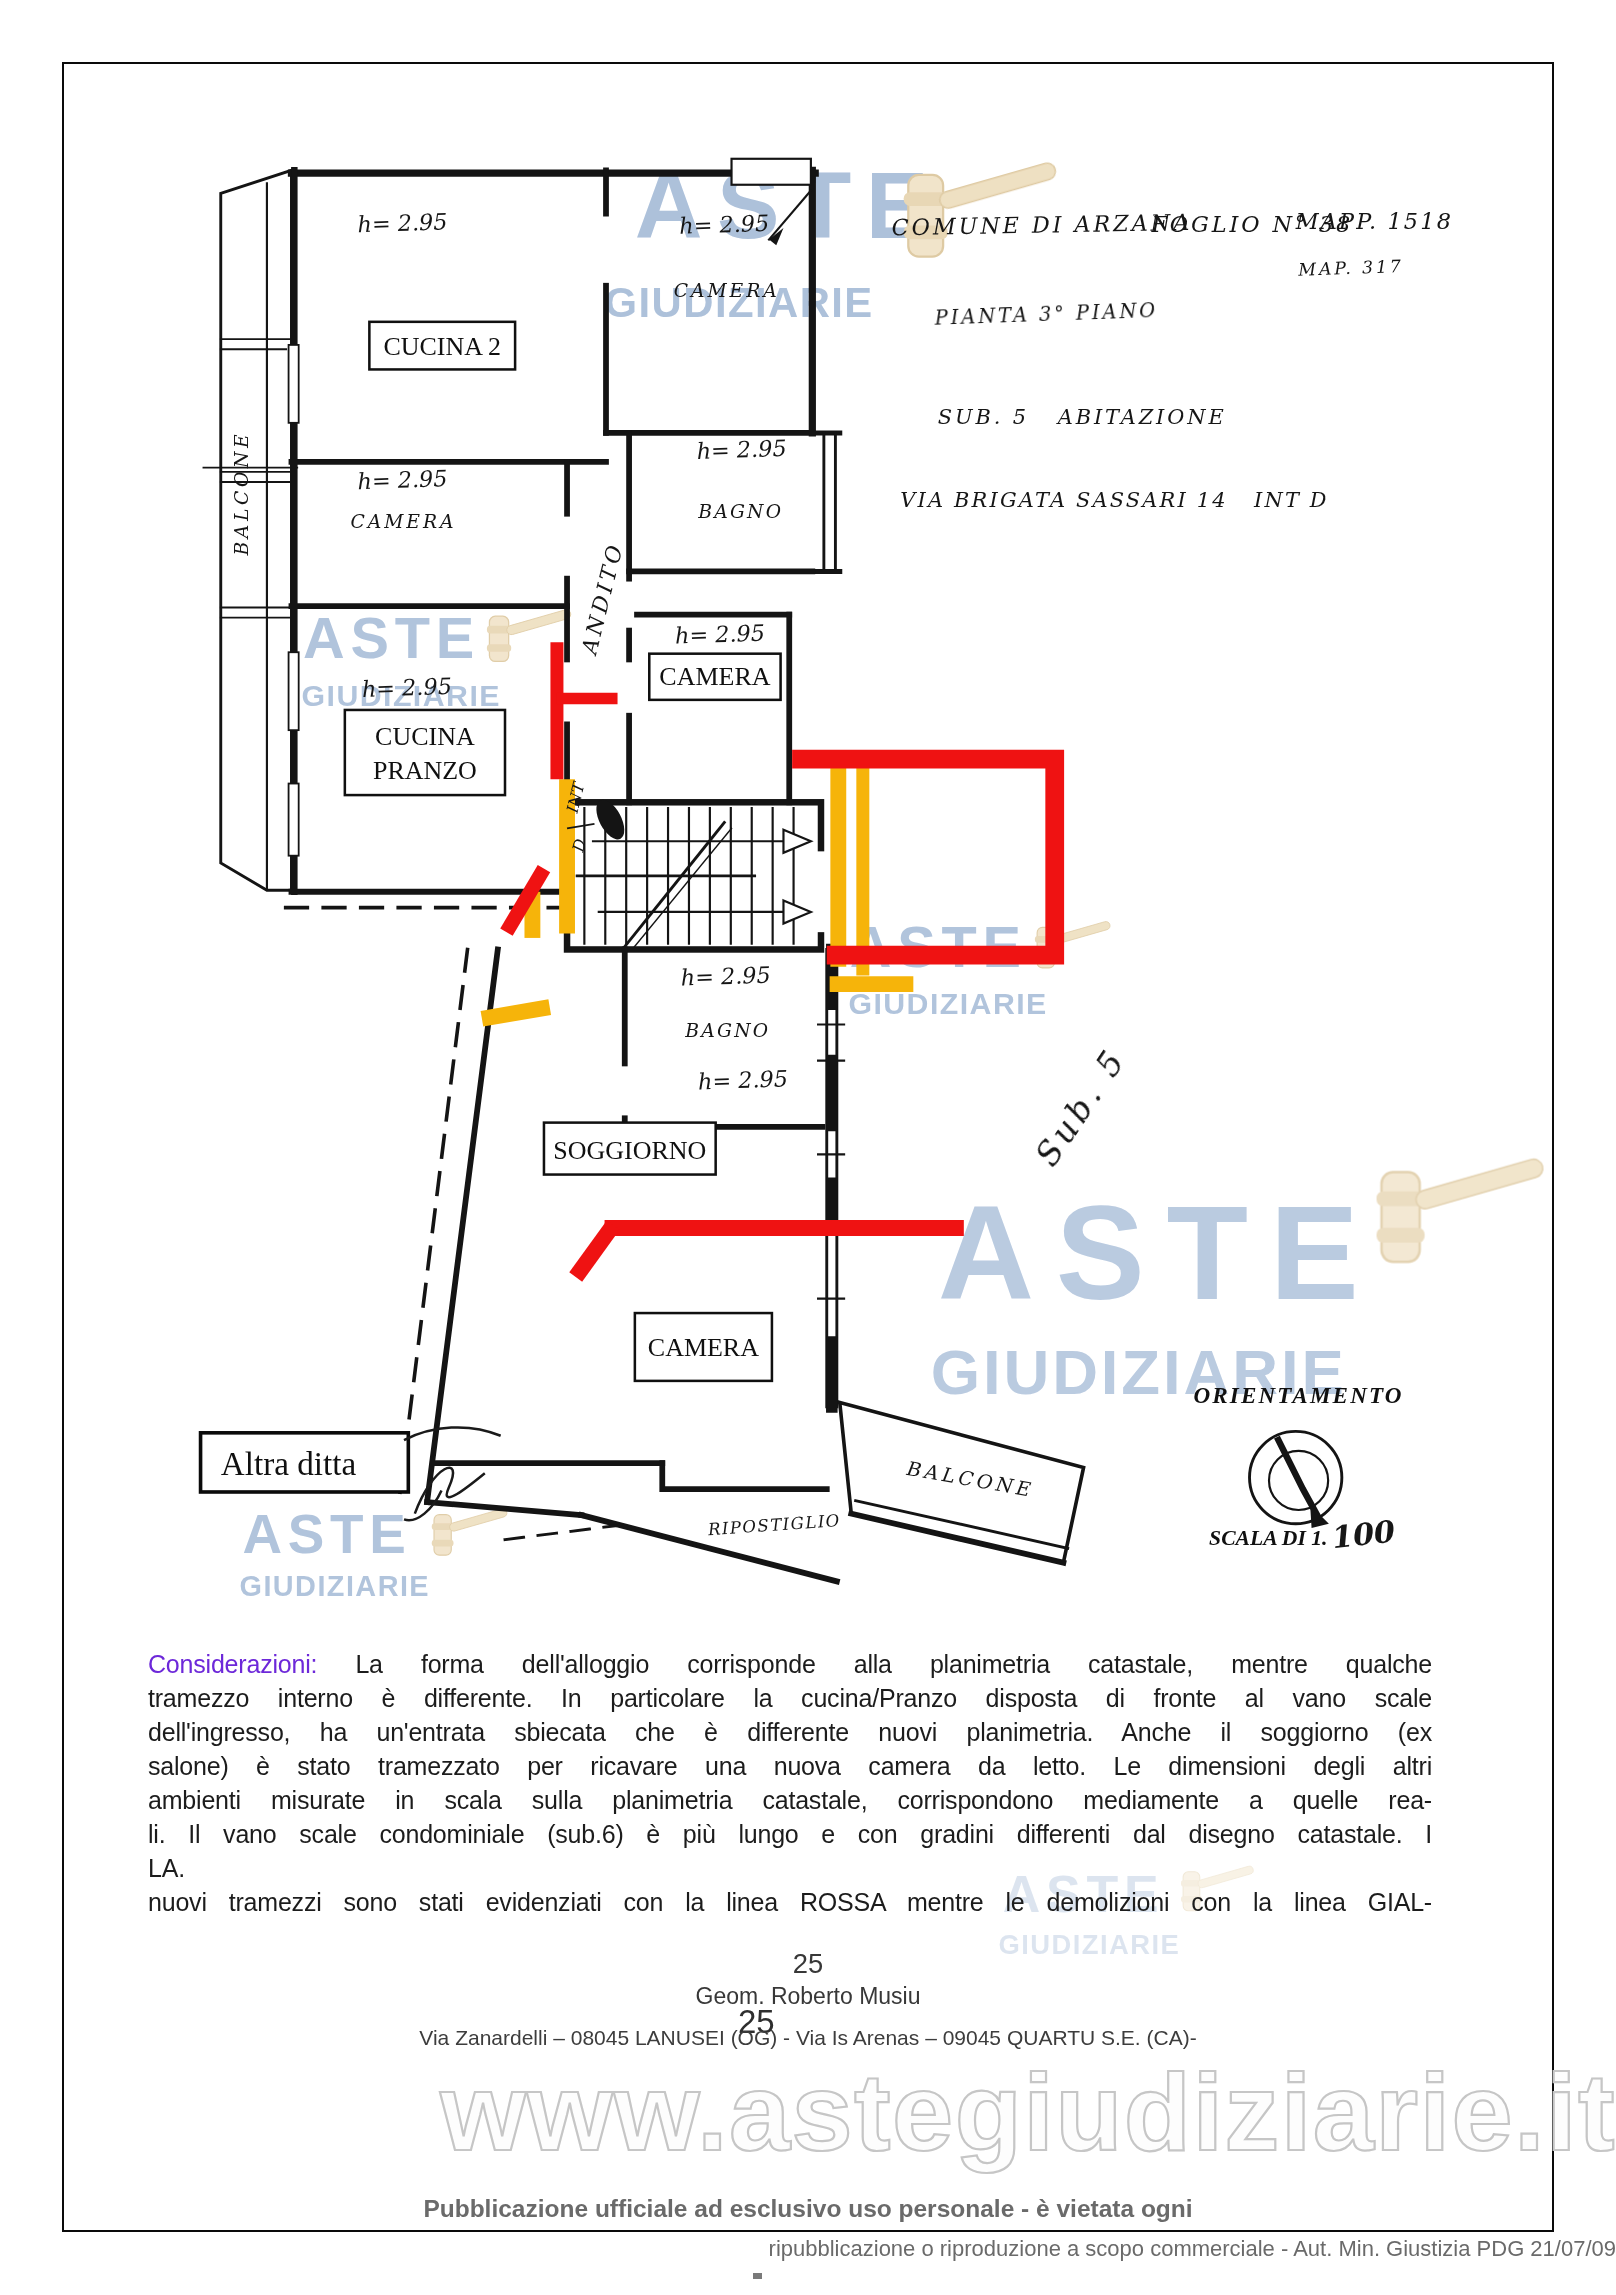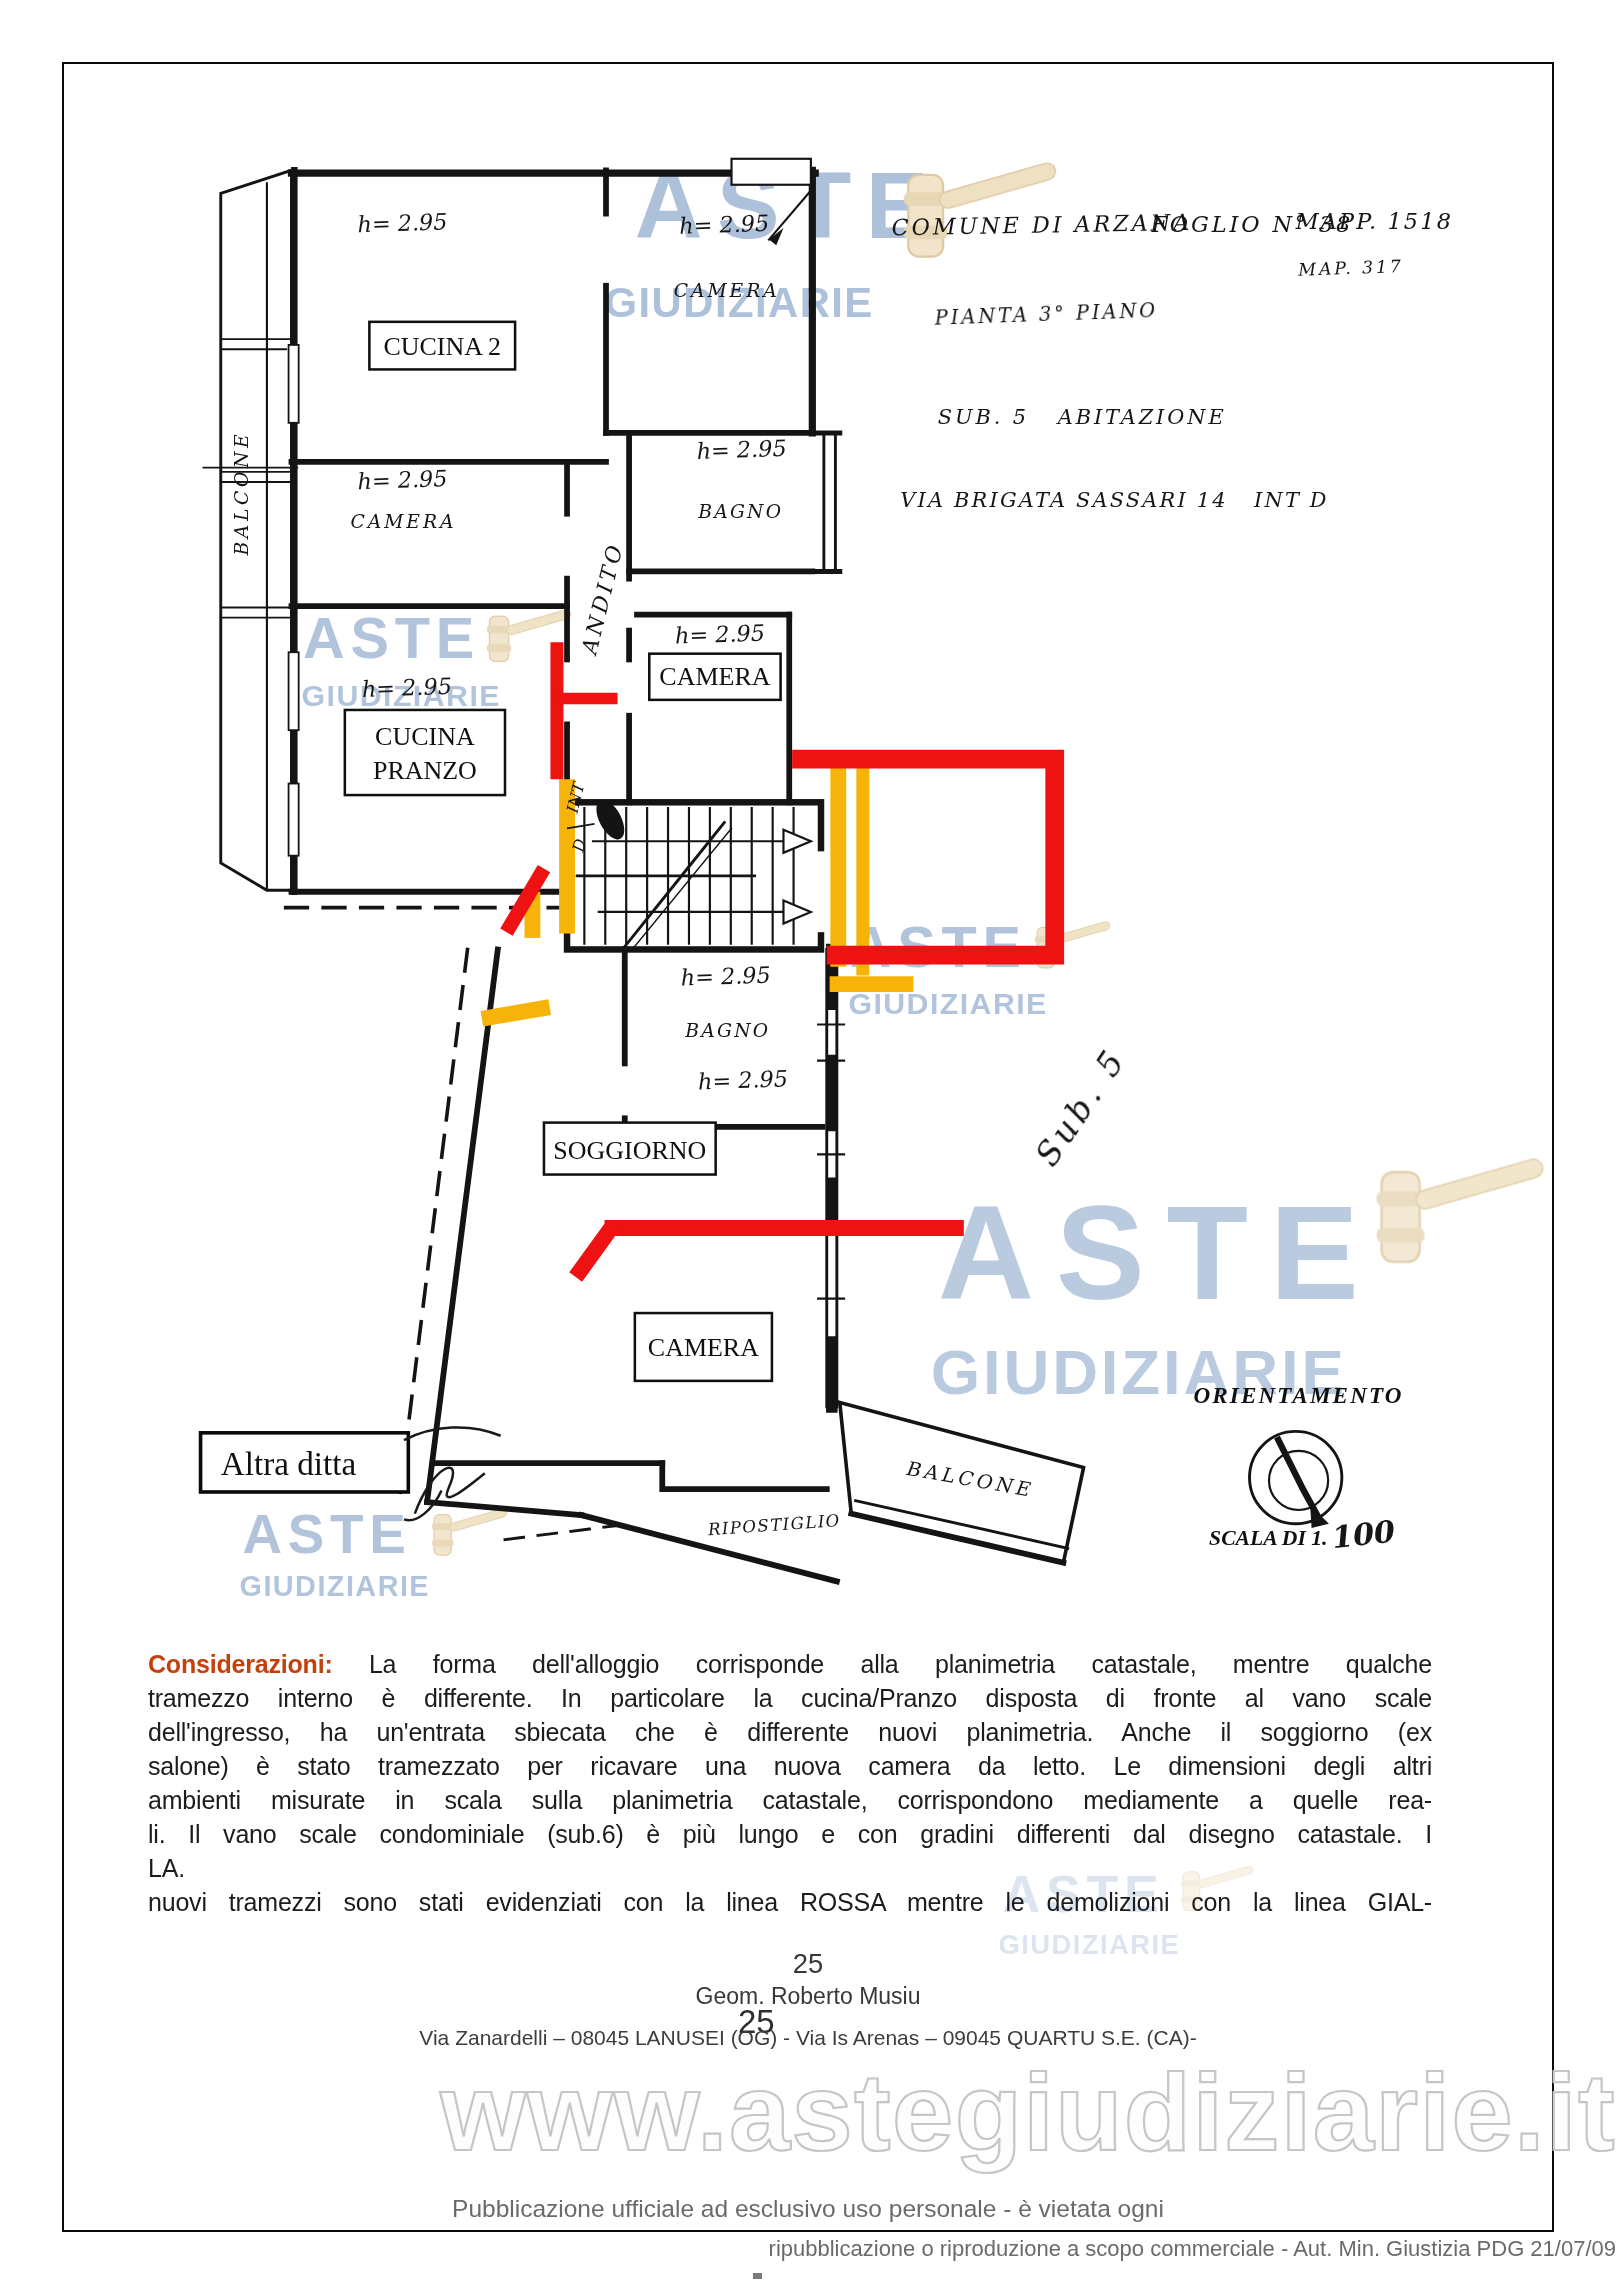"Considerazioni:" .clabel { color: #c2410c -> #6d28d9; font-weight: bold -> normal }
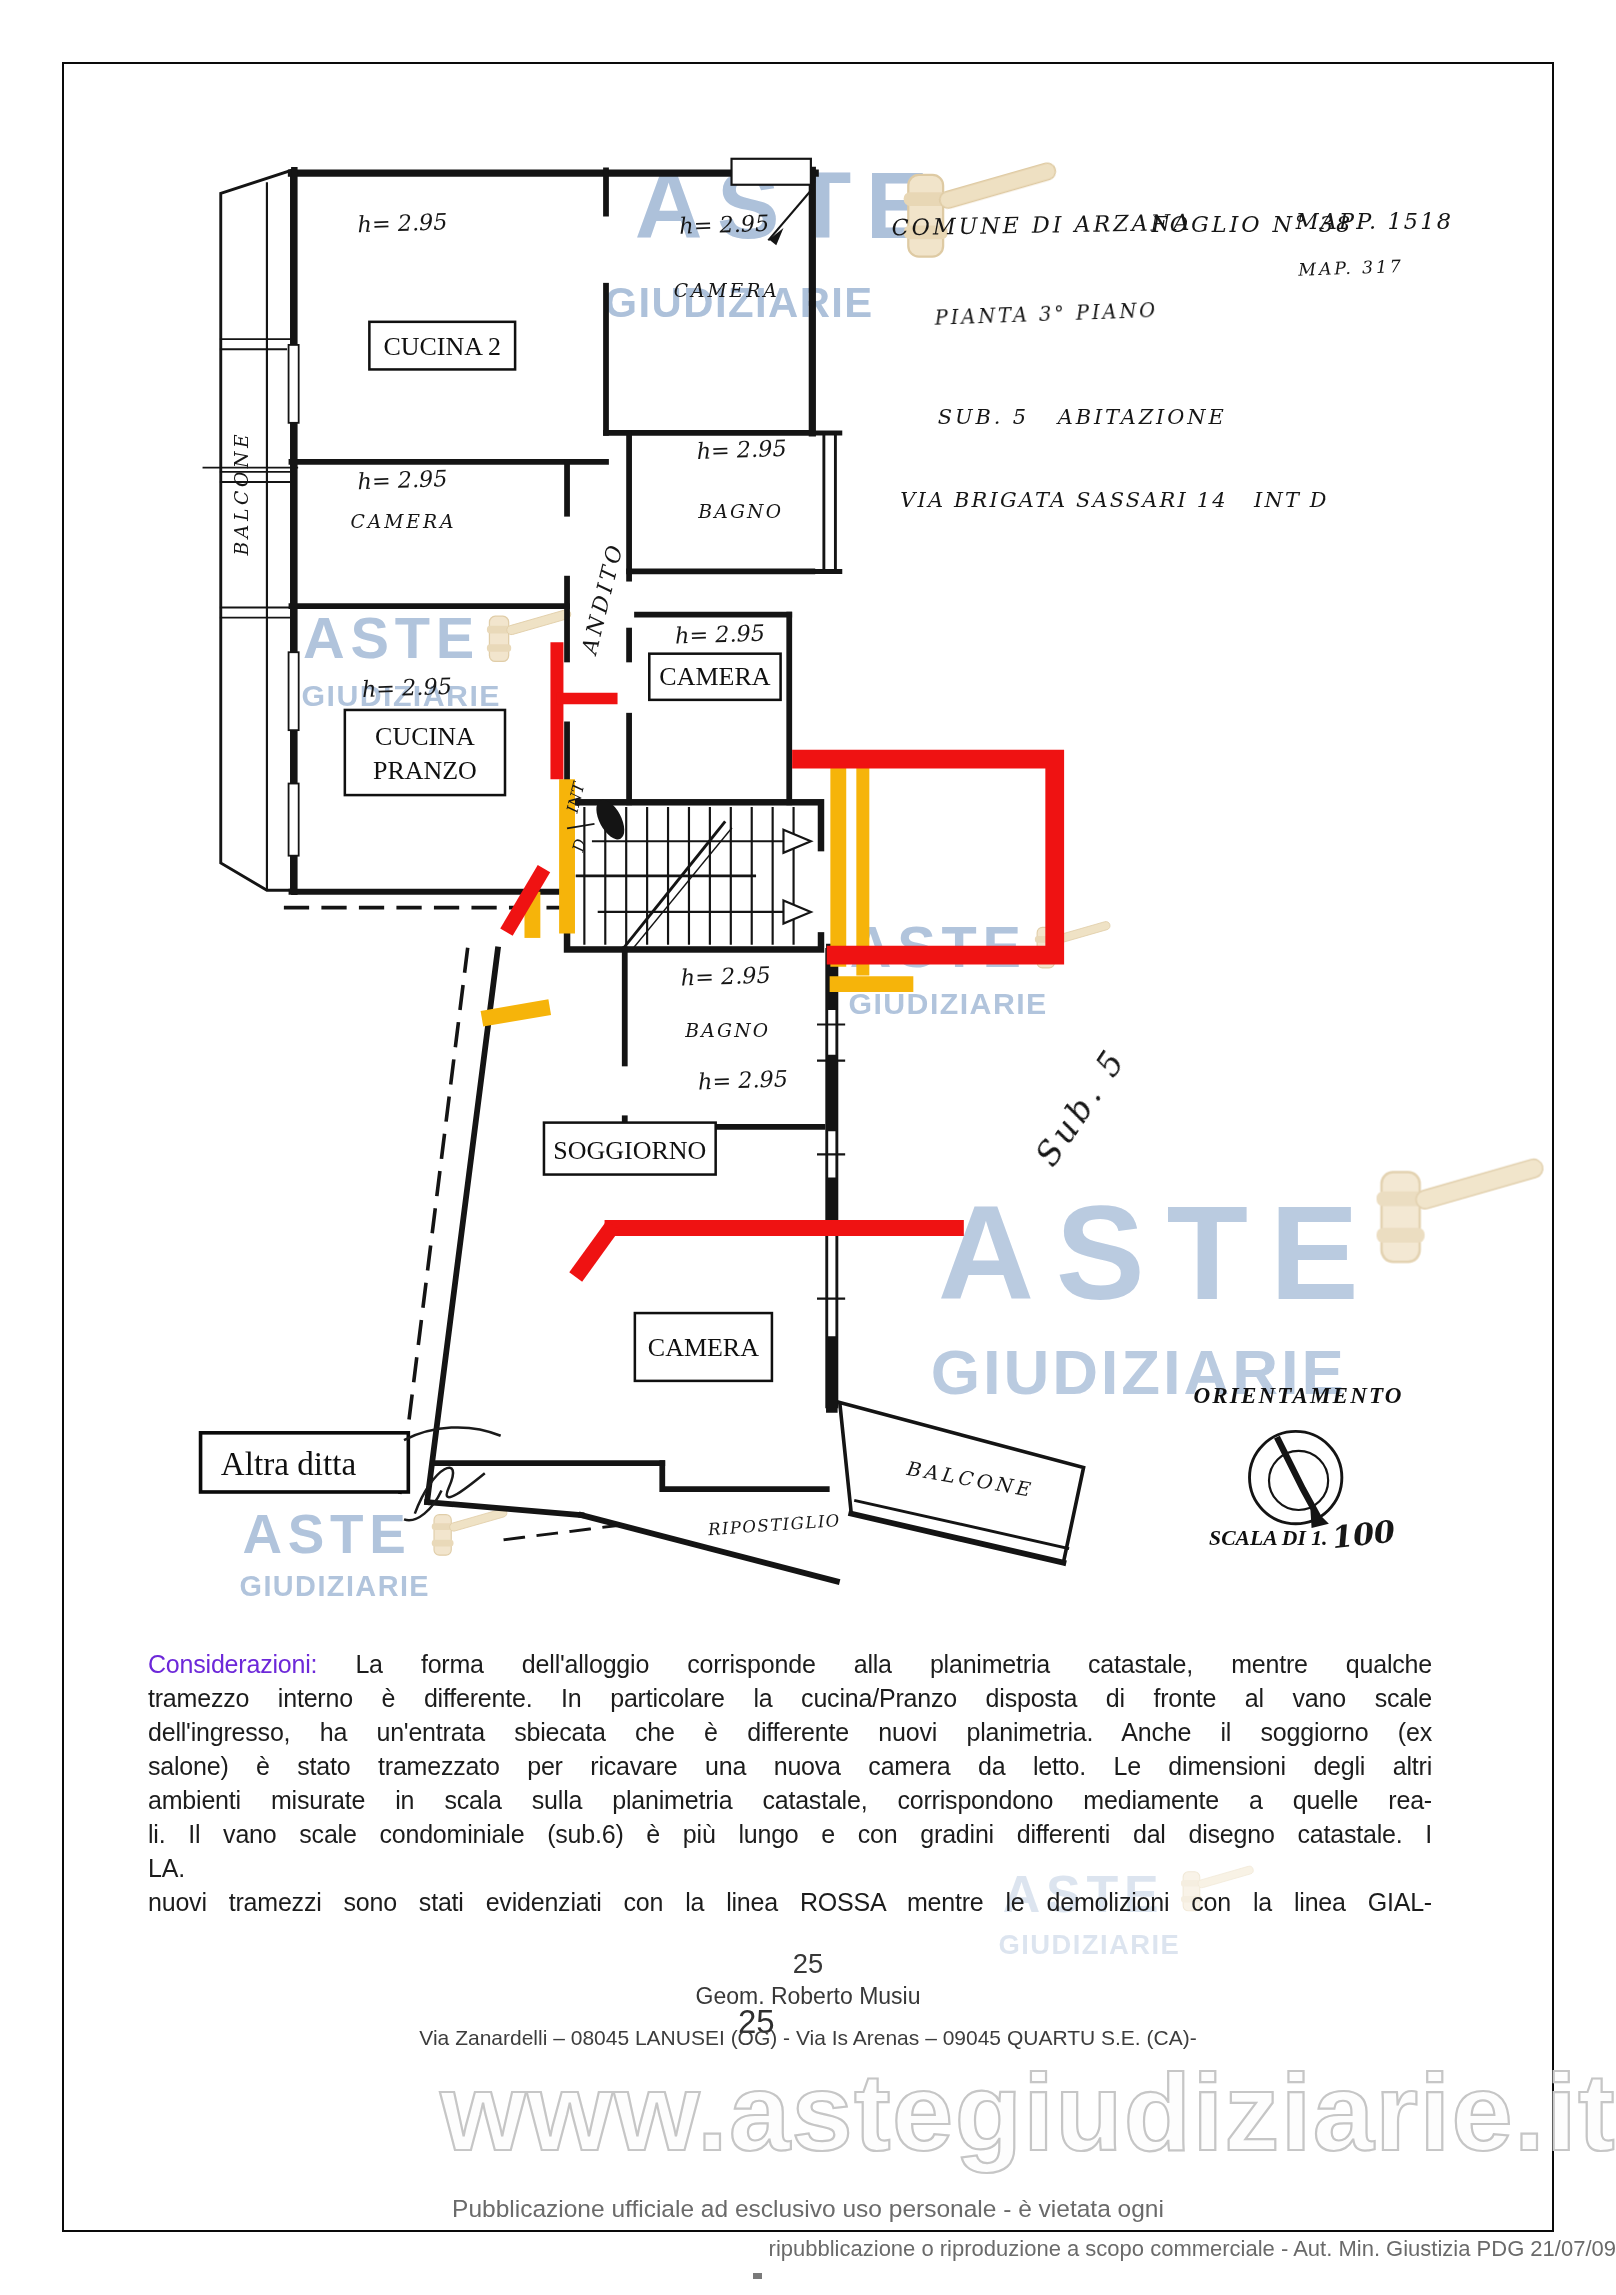"Pubblicazione ufficiale ad esclusivo uso" .legal1 { font-weight: none -> bold }
